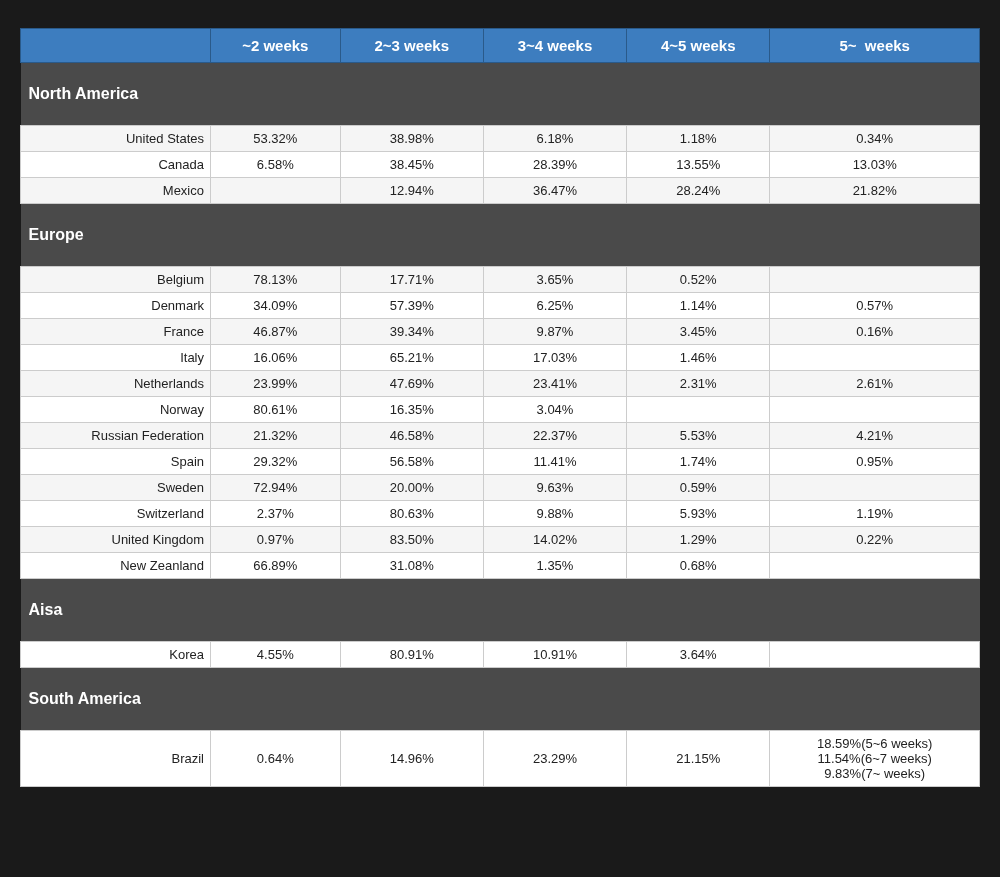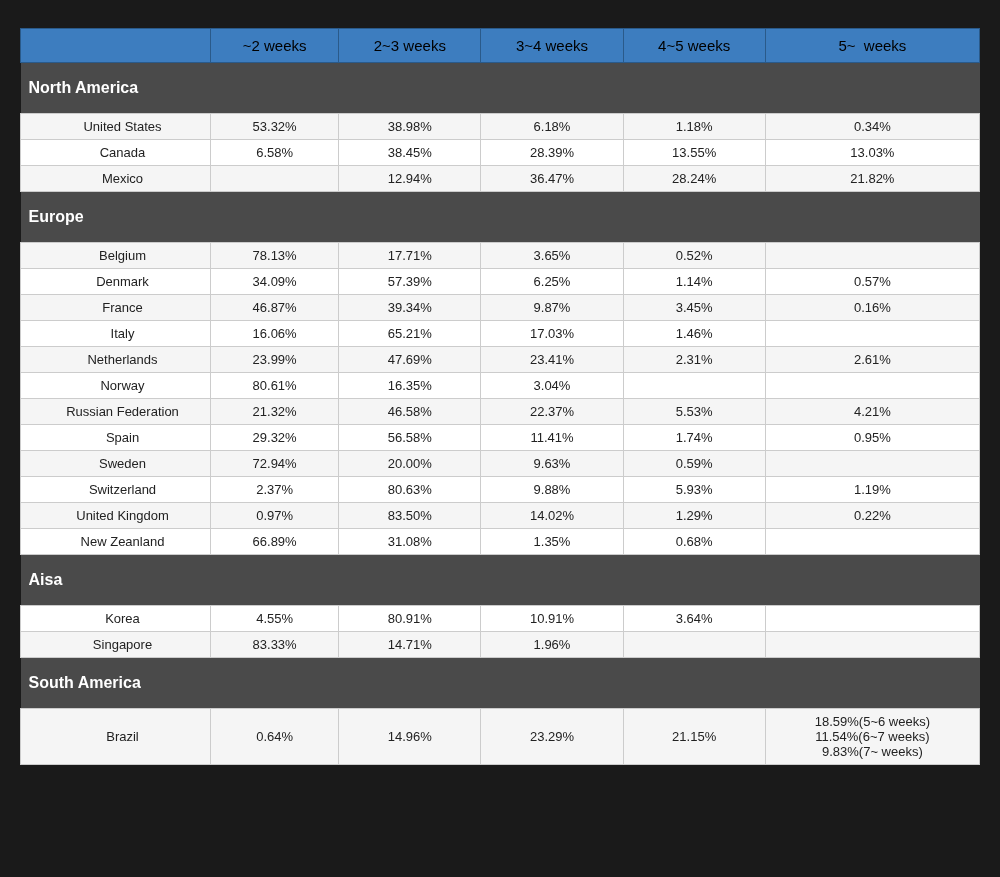"~2 weeks" .header-row th { color: #000000 -> #ffffff; font-weight: normal -> bold }
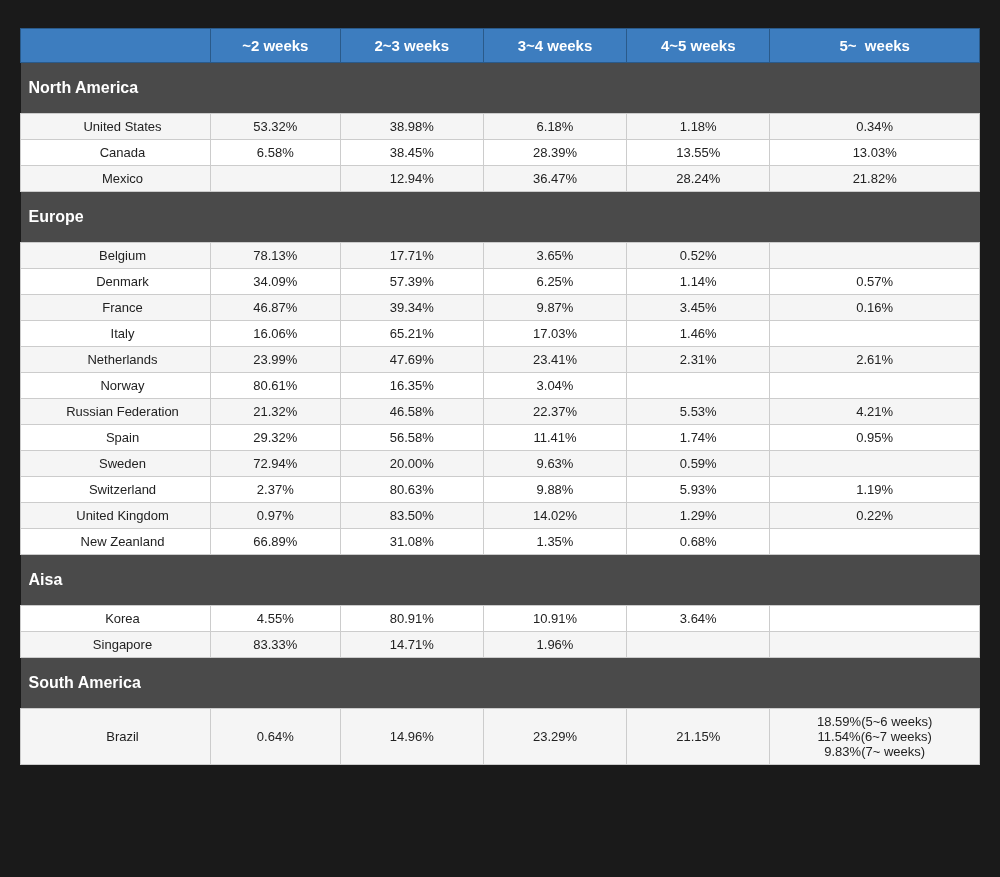"North America" .section-row td { padding: 16px 8px -> 22px 8px }
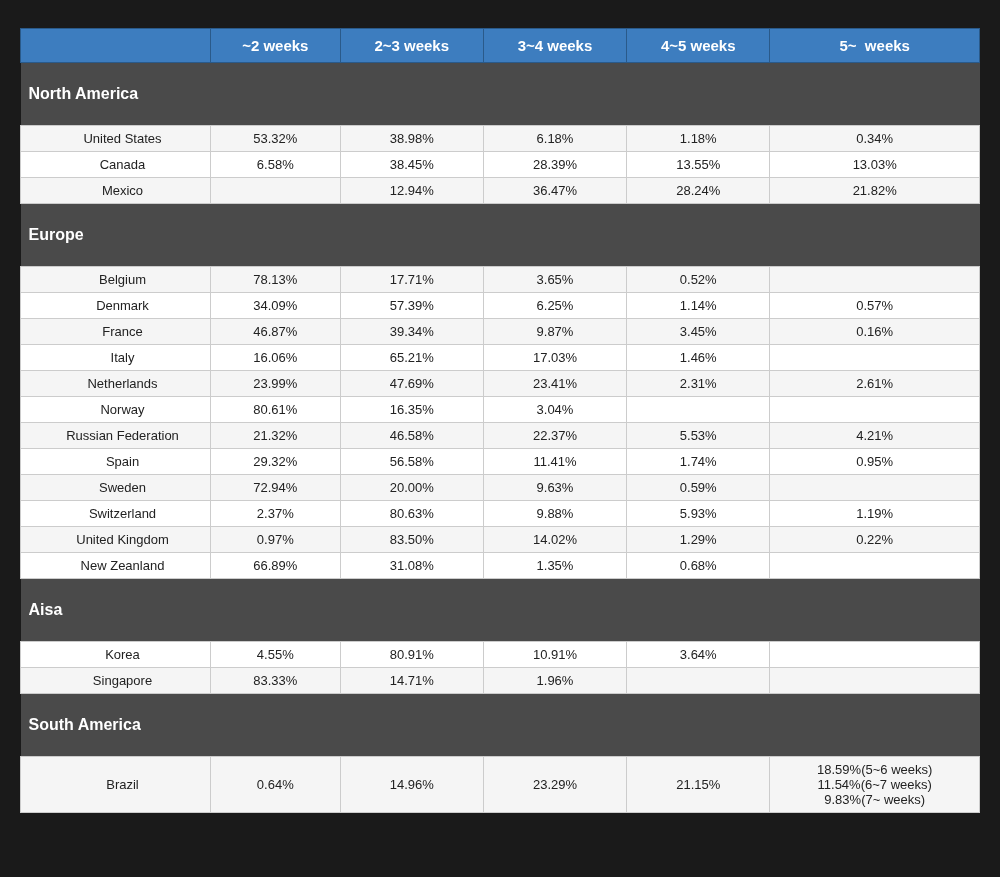"United States" .data-row td:first-child { text-align: center -> right }
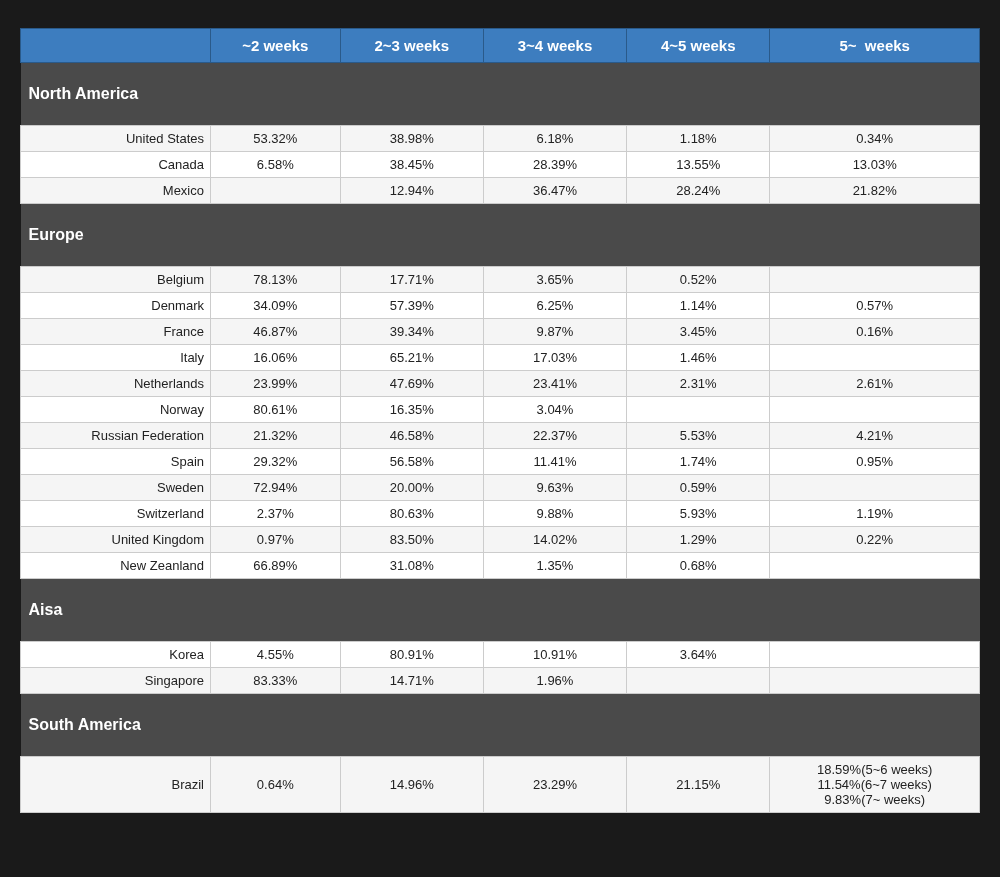"Singapore" tr.data-row { html: <tr> <td>Singapore</td> <td>83.33%</td> <td>14.71%</td> <td>1.96%</td> <td></td> <td></td> </tr> -> none }
